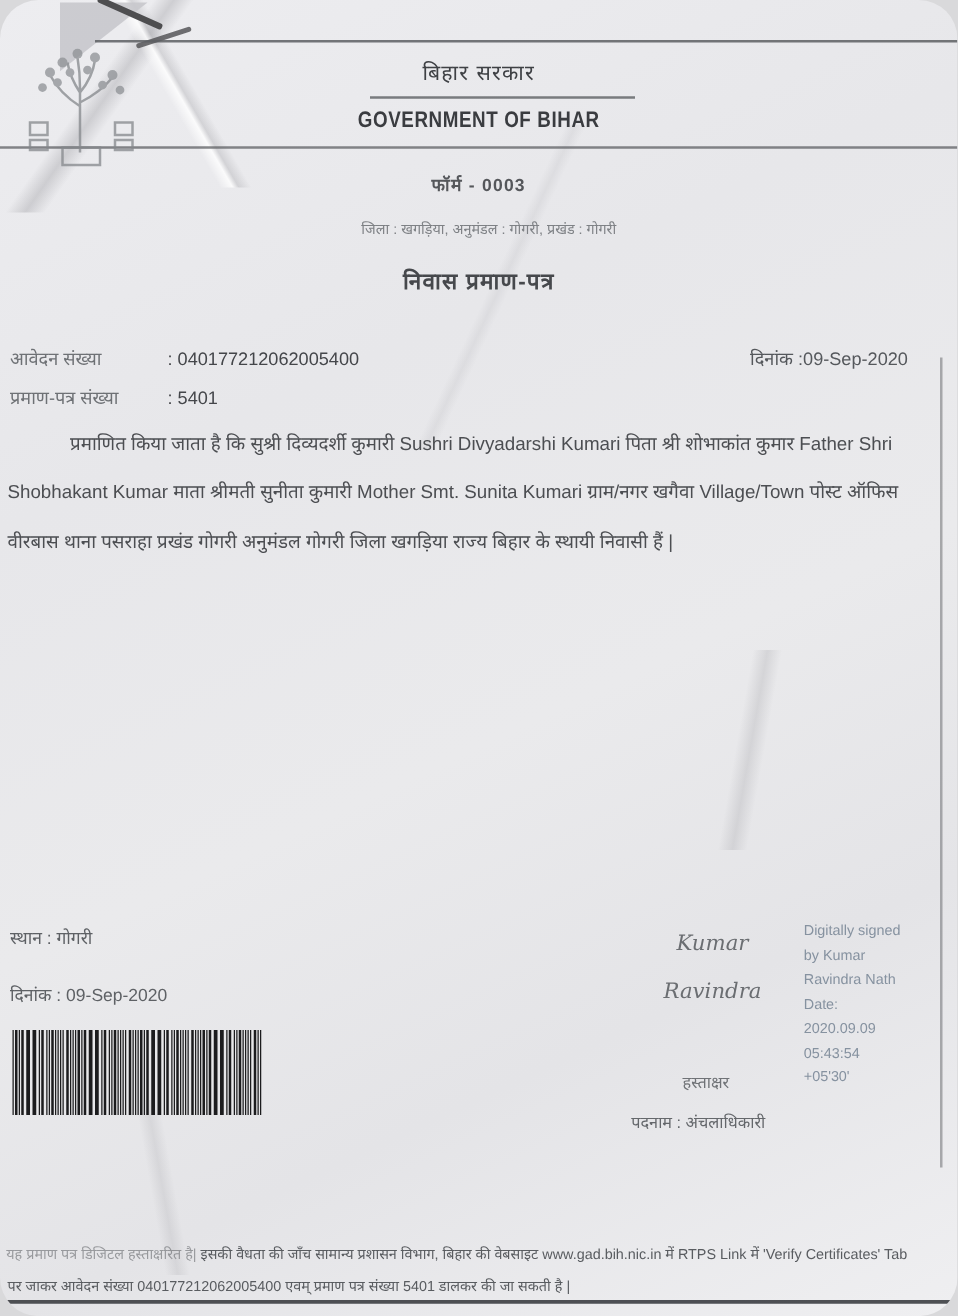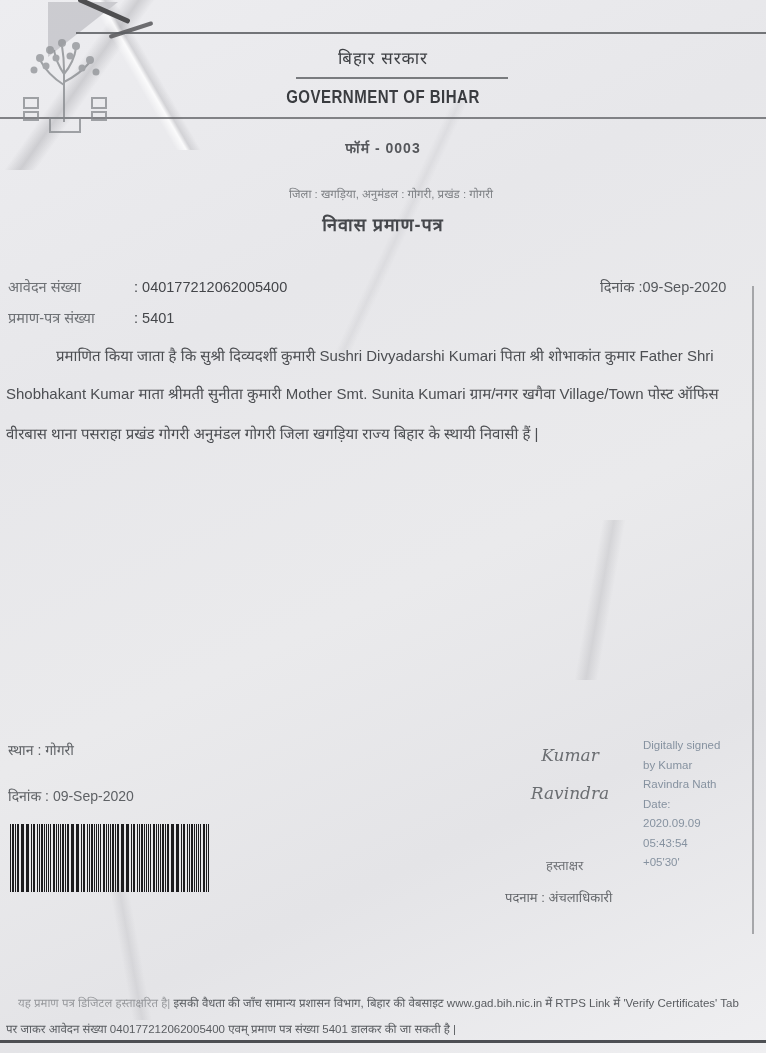"बिहार सरकार" .page { border-radius: none -> 31px }
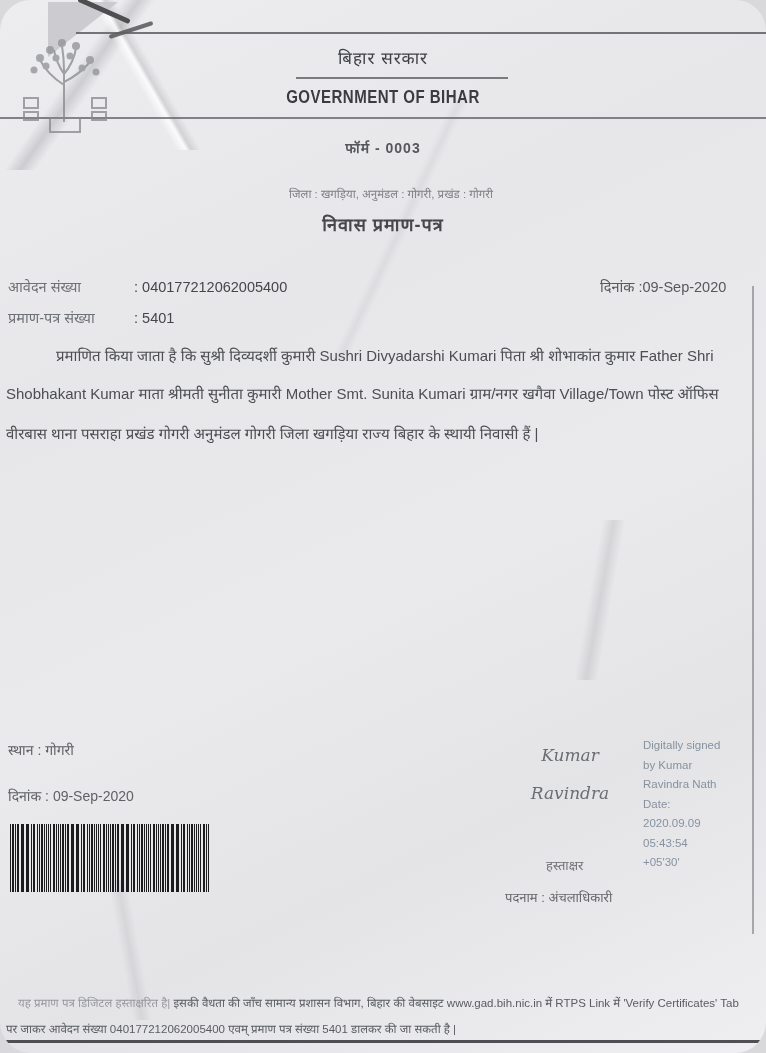"जिला : खगड़िया, अनुमंडल :" .district { top: 186px -> 175px }
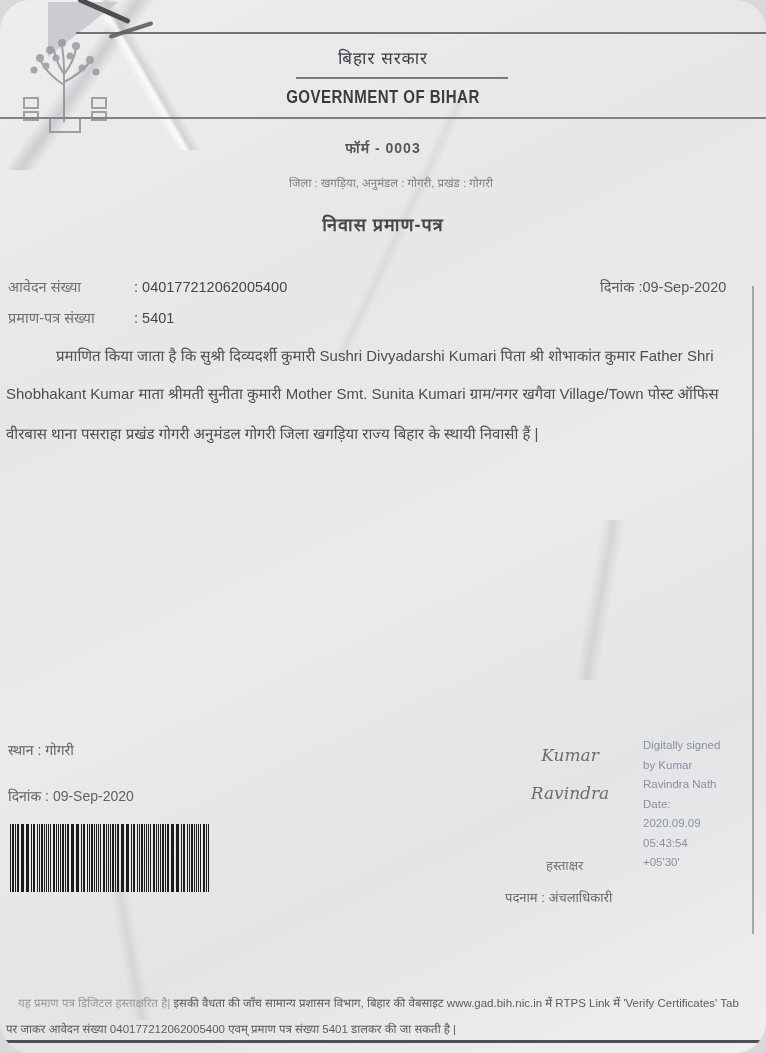"यह प्रमाण पत्र डिजिटल हस्ताक्षरित" .f1 { left: 18px -> 5px }
